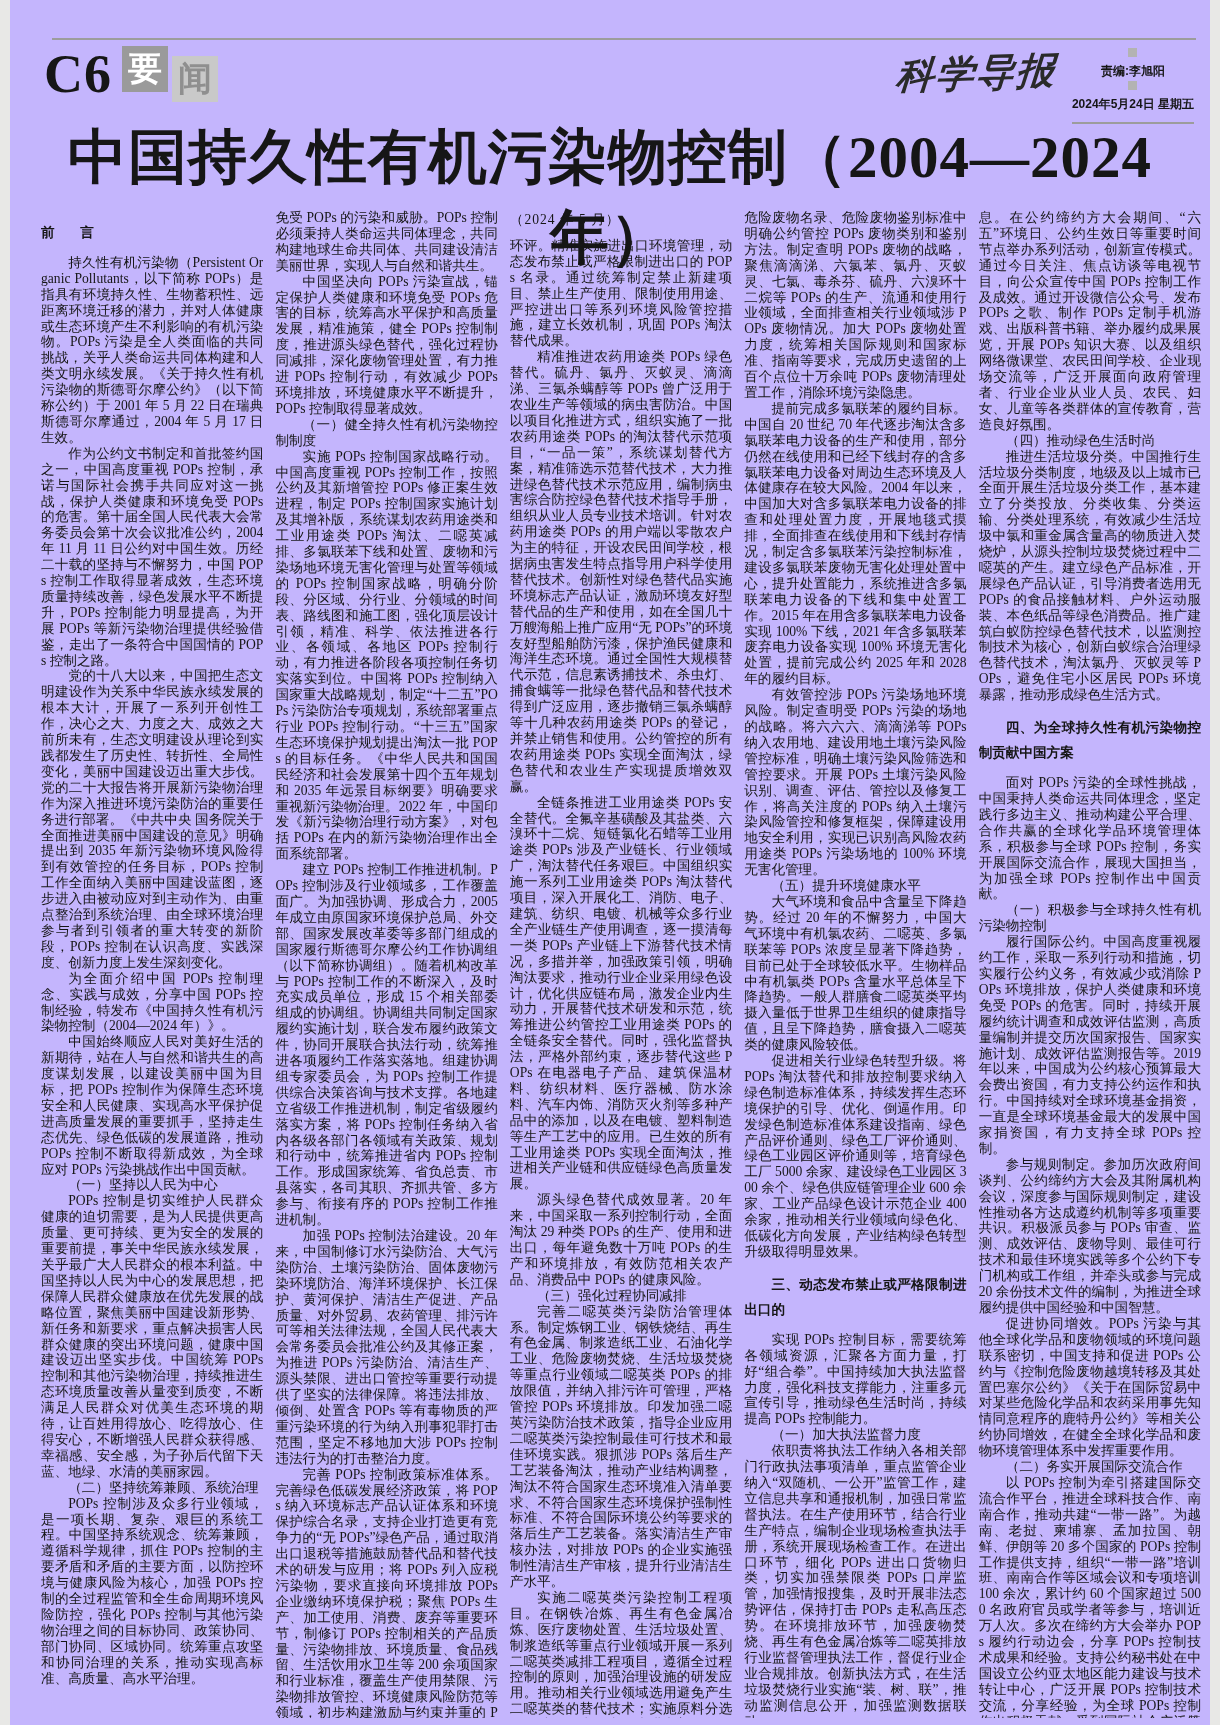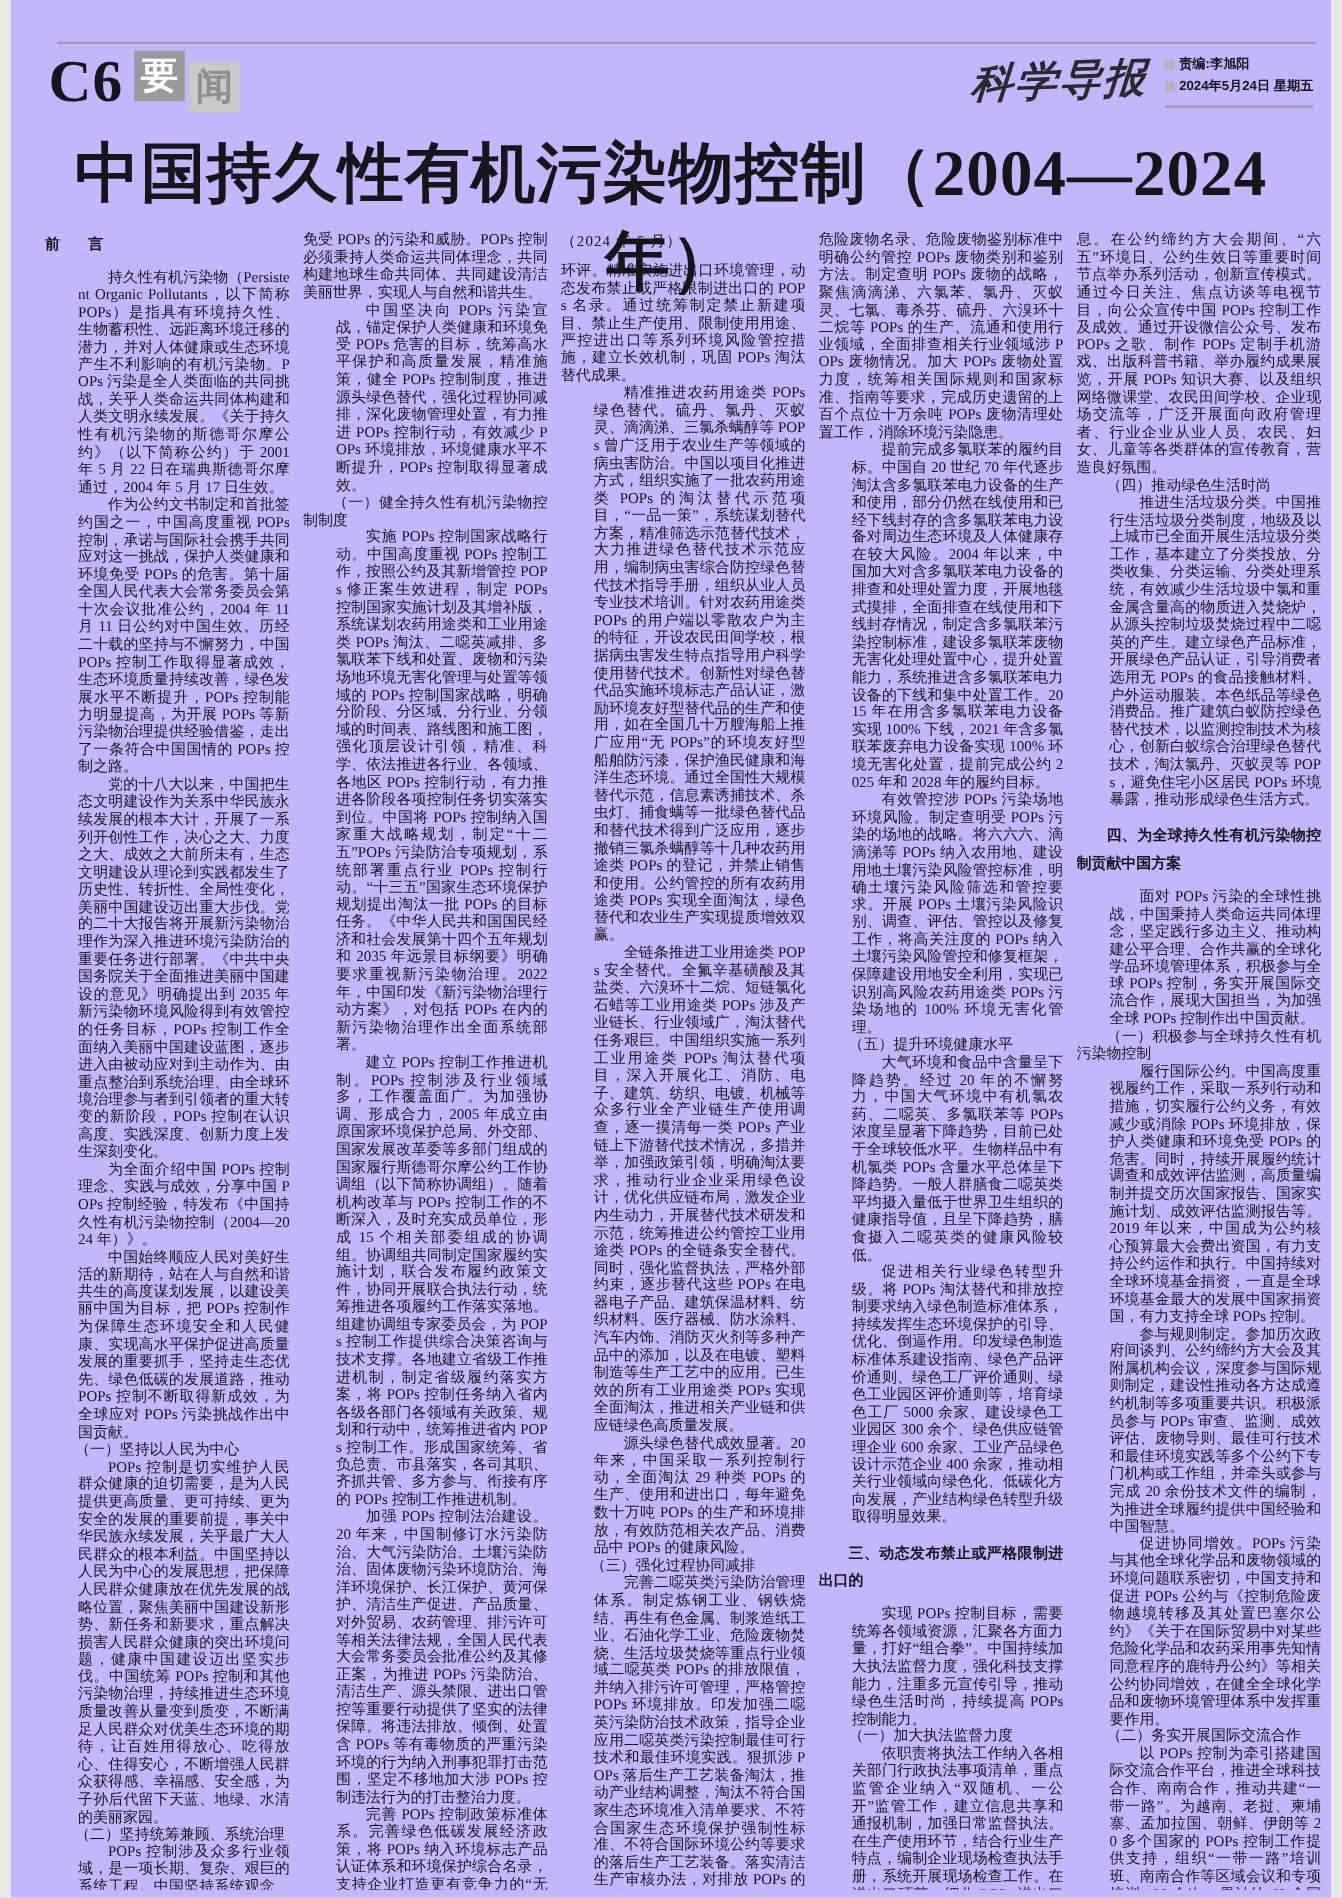"责编:李旭阳" .pub-line { flex-direction: none -> column }
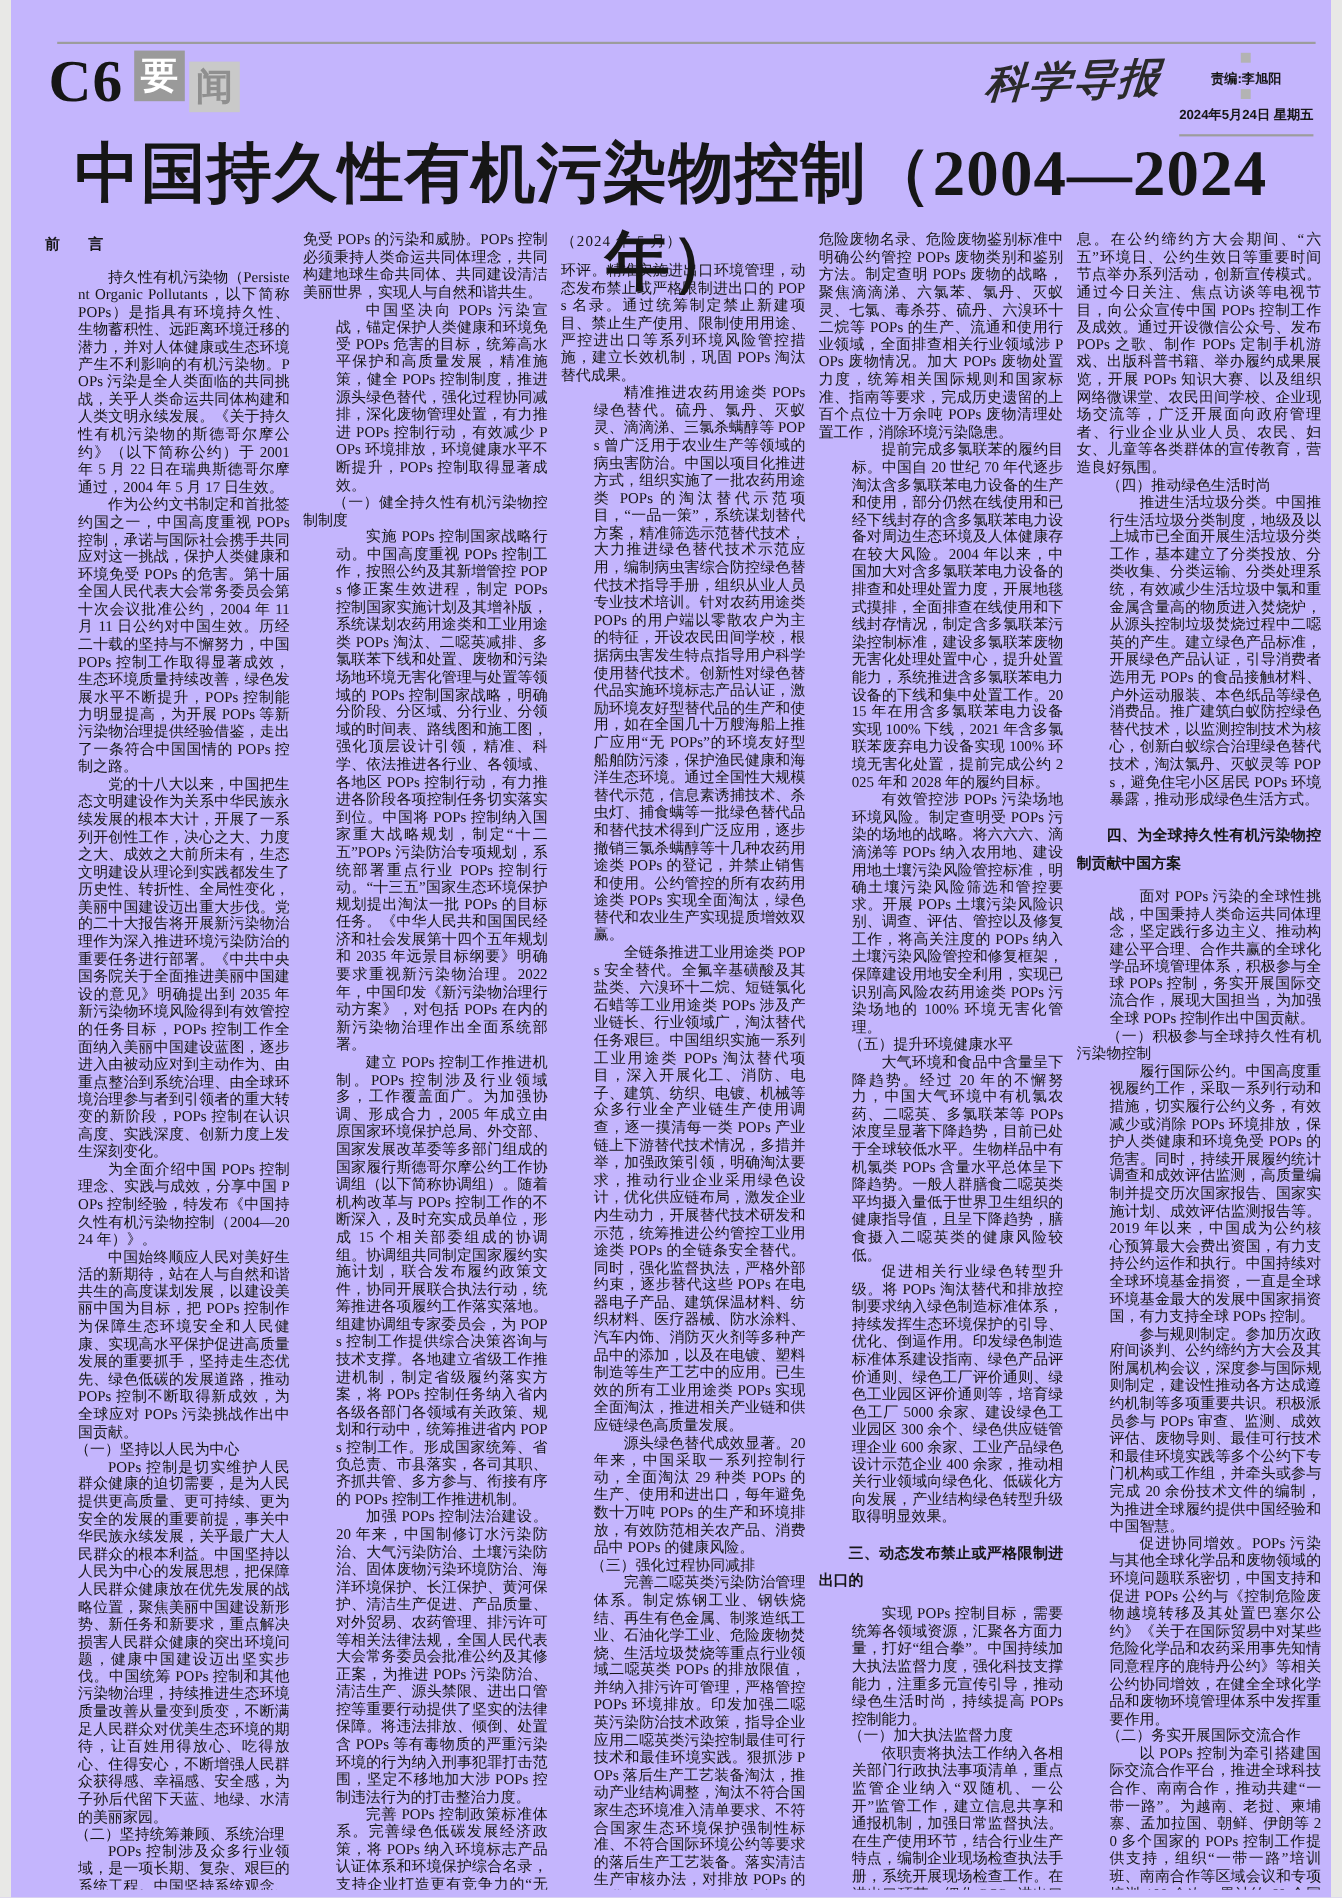"前 言" .b-ch { margin-top: none -> 11px }
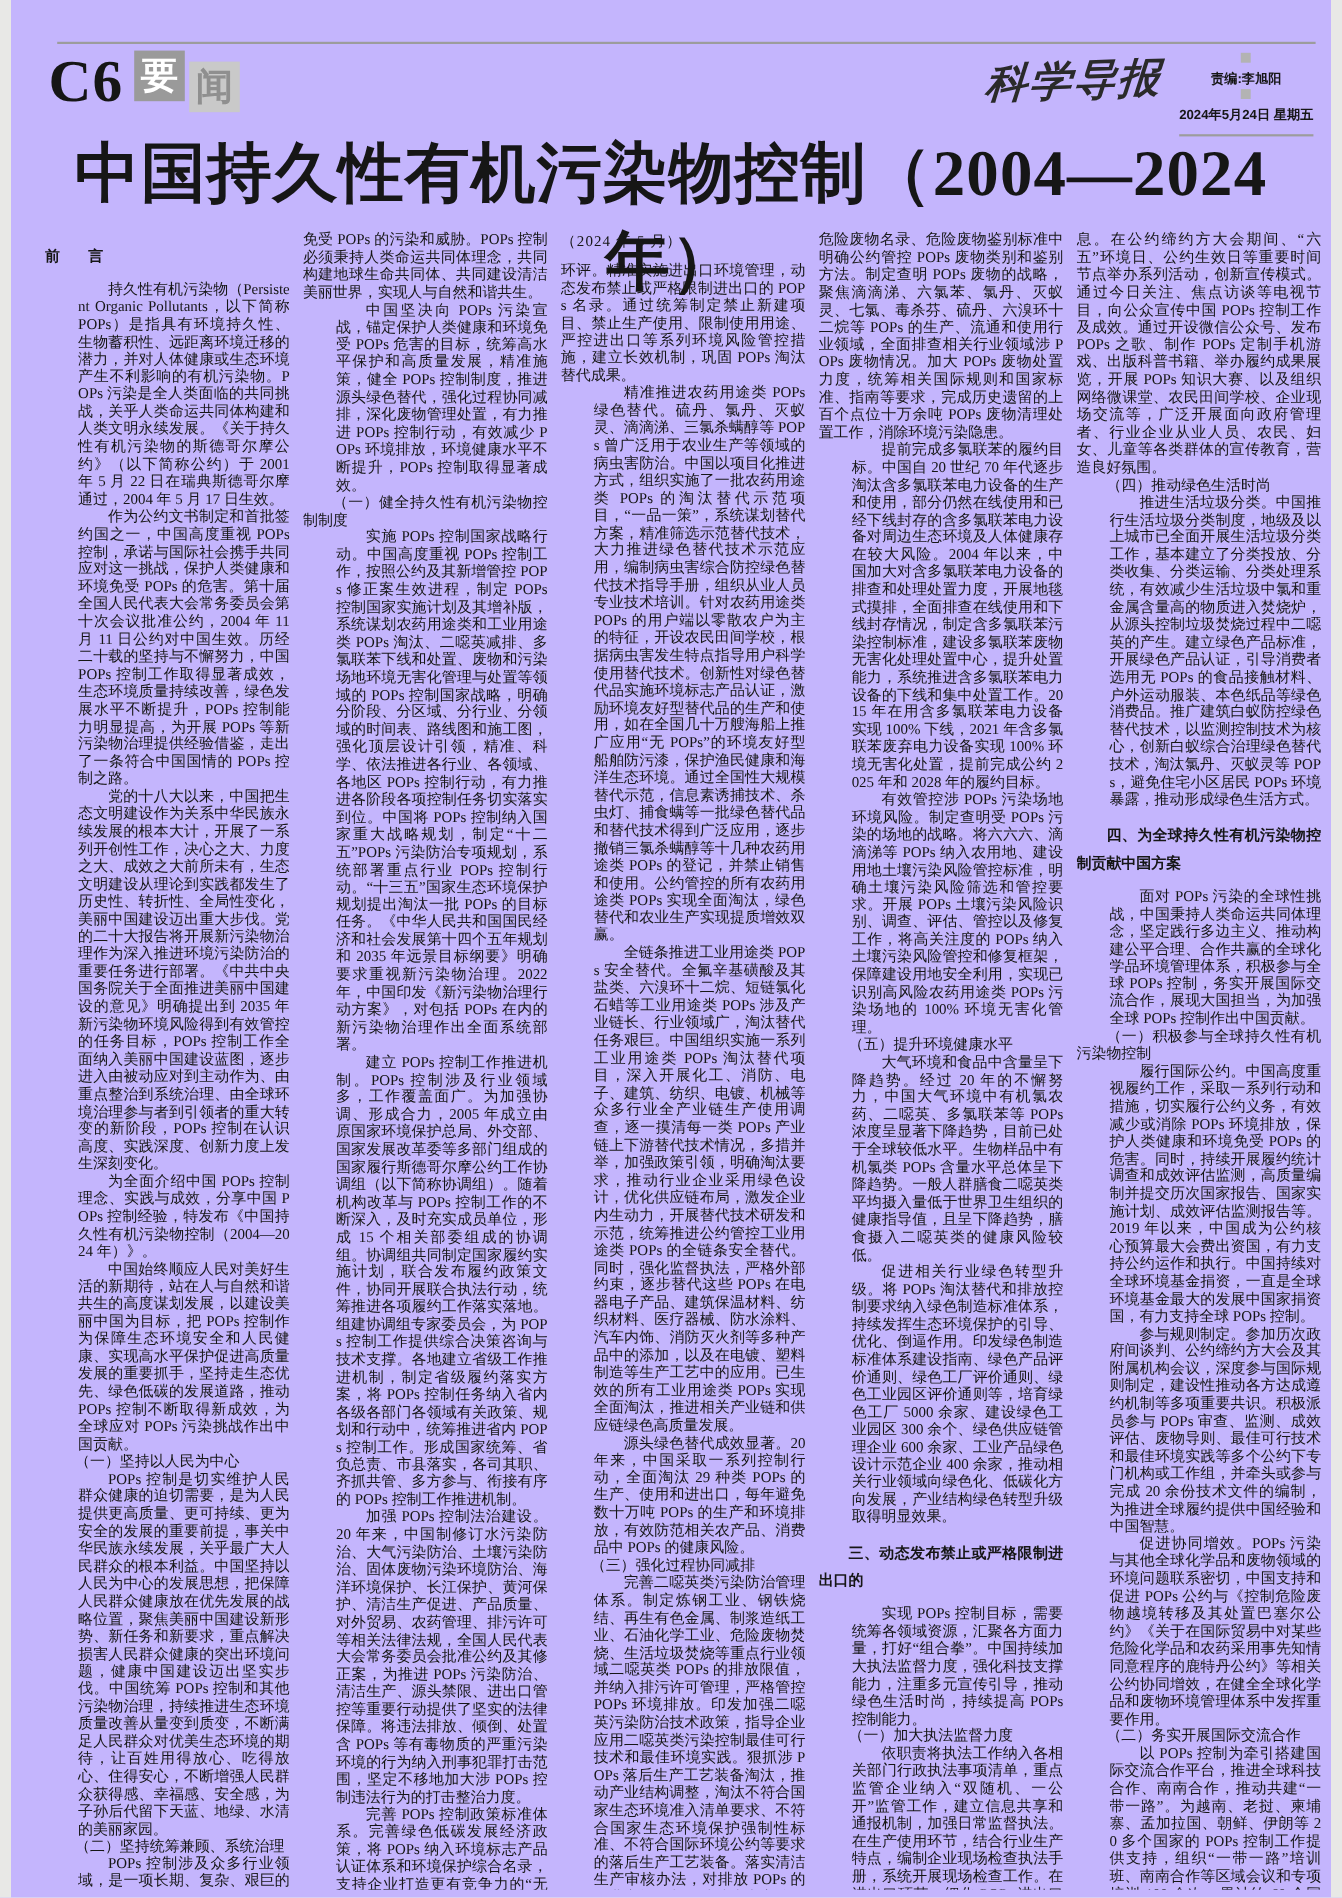"持久性有机污染物（Persistent Organic" .b-p { margin-left: 30px -> none }
